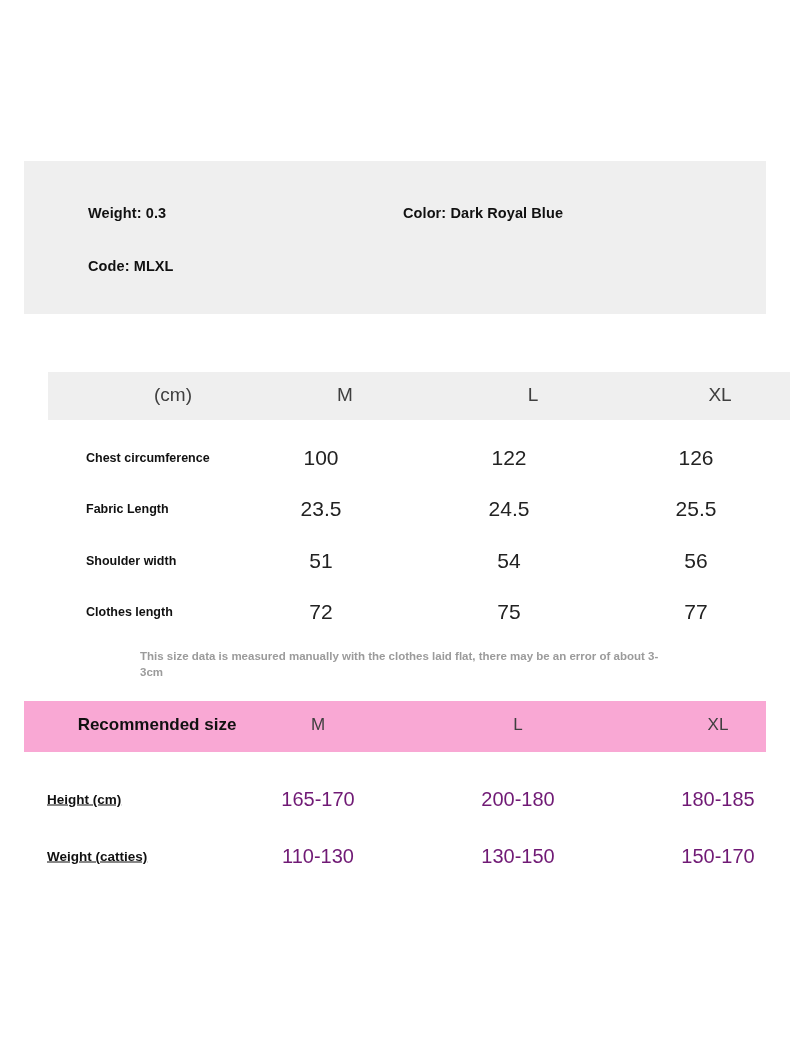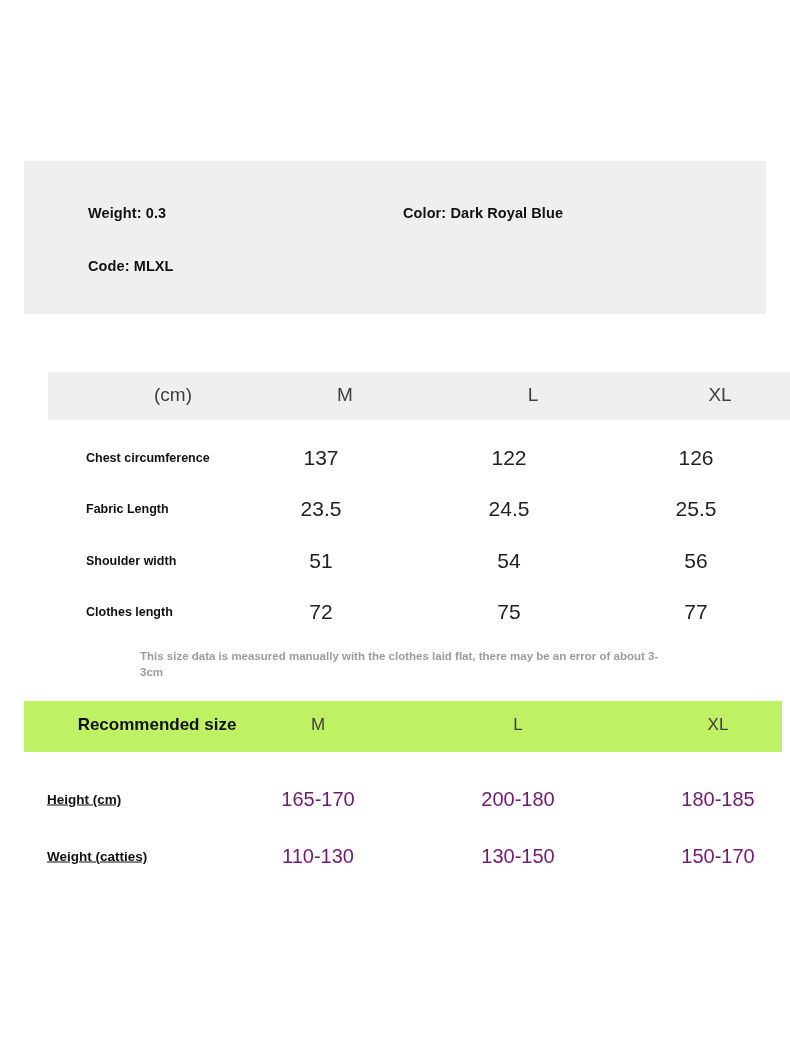"137" div.rval { text: 137 -> 100 }
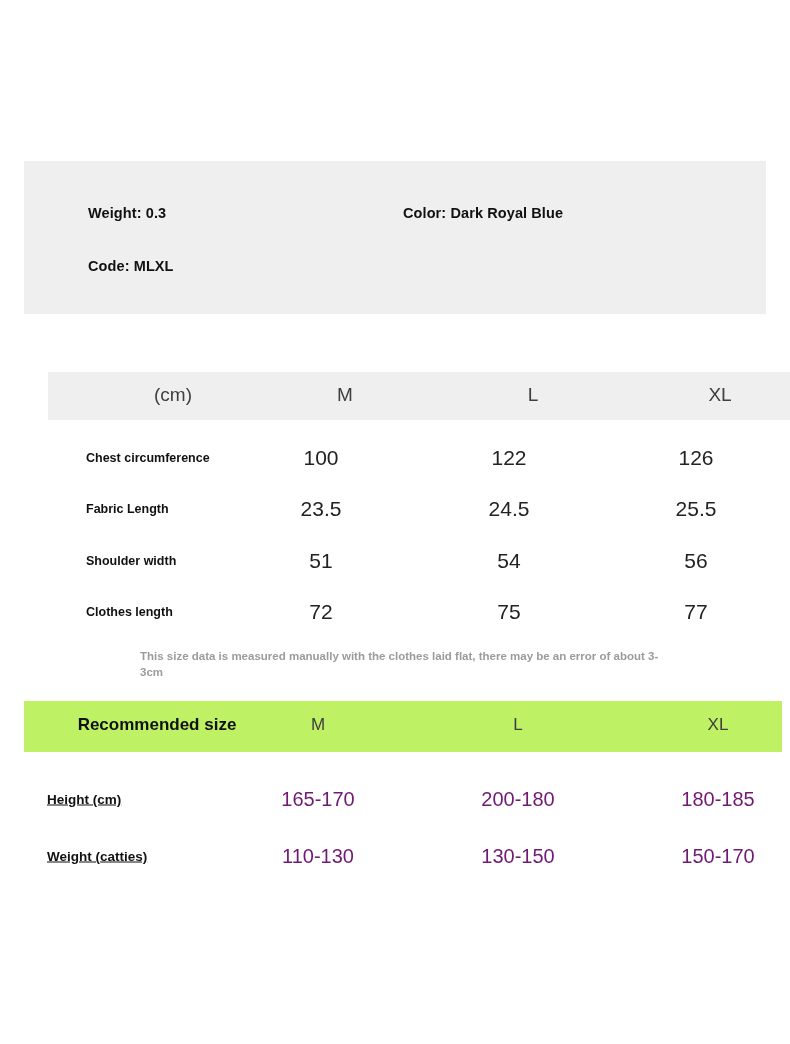"Recommended size" .rec-header { background: #bef264 -> #f9a8d4; padding-left: 16px -> none }
